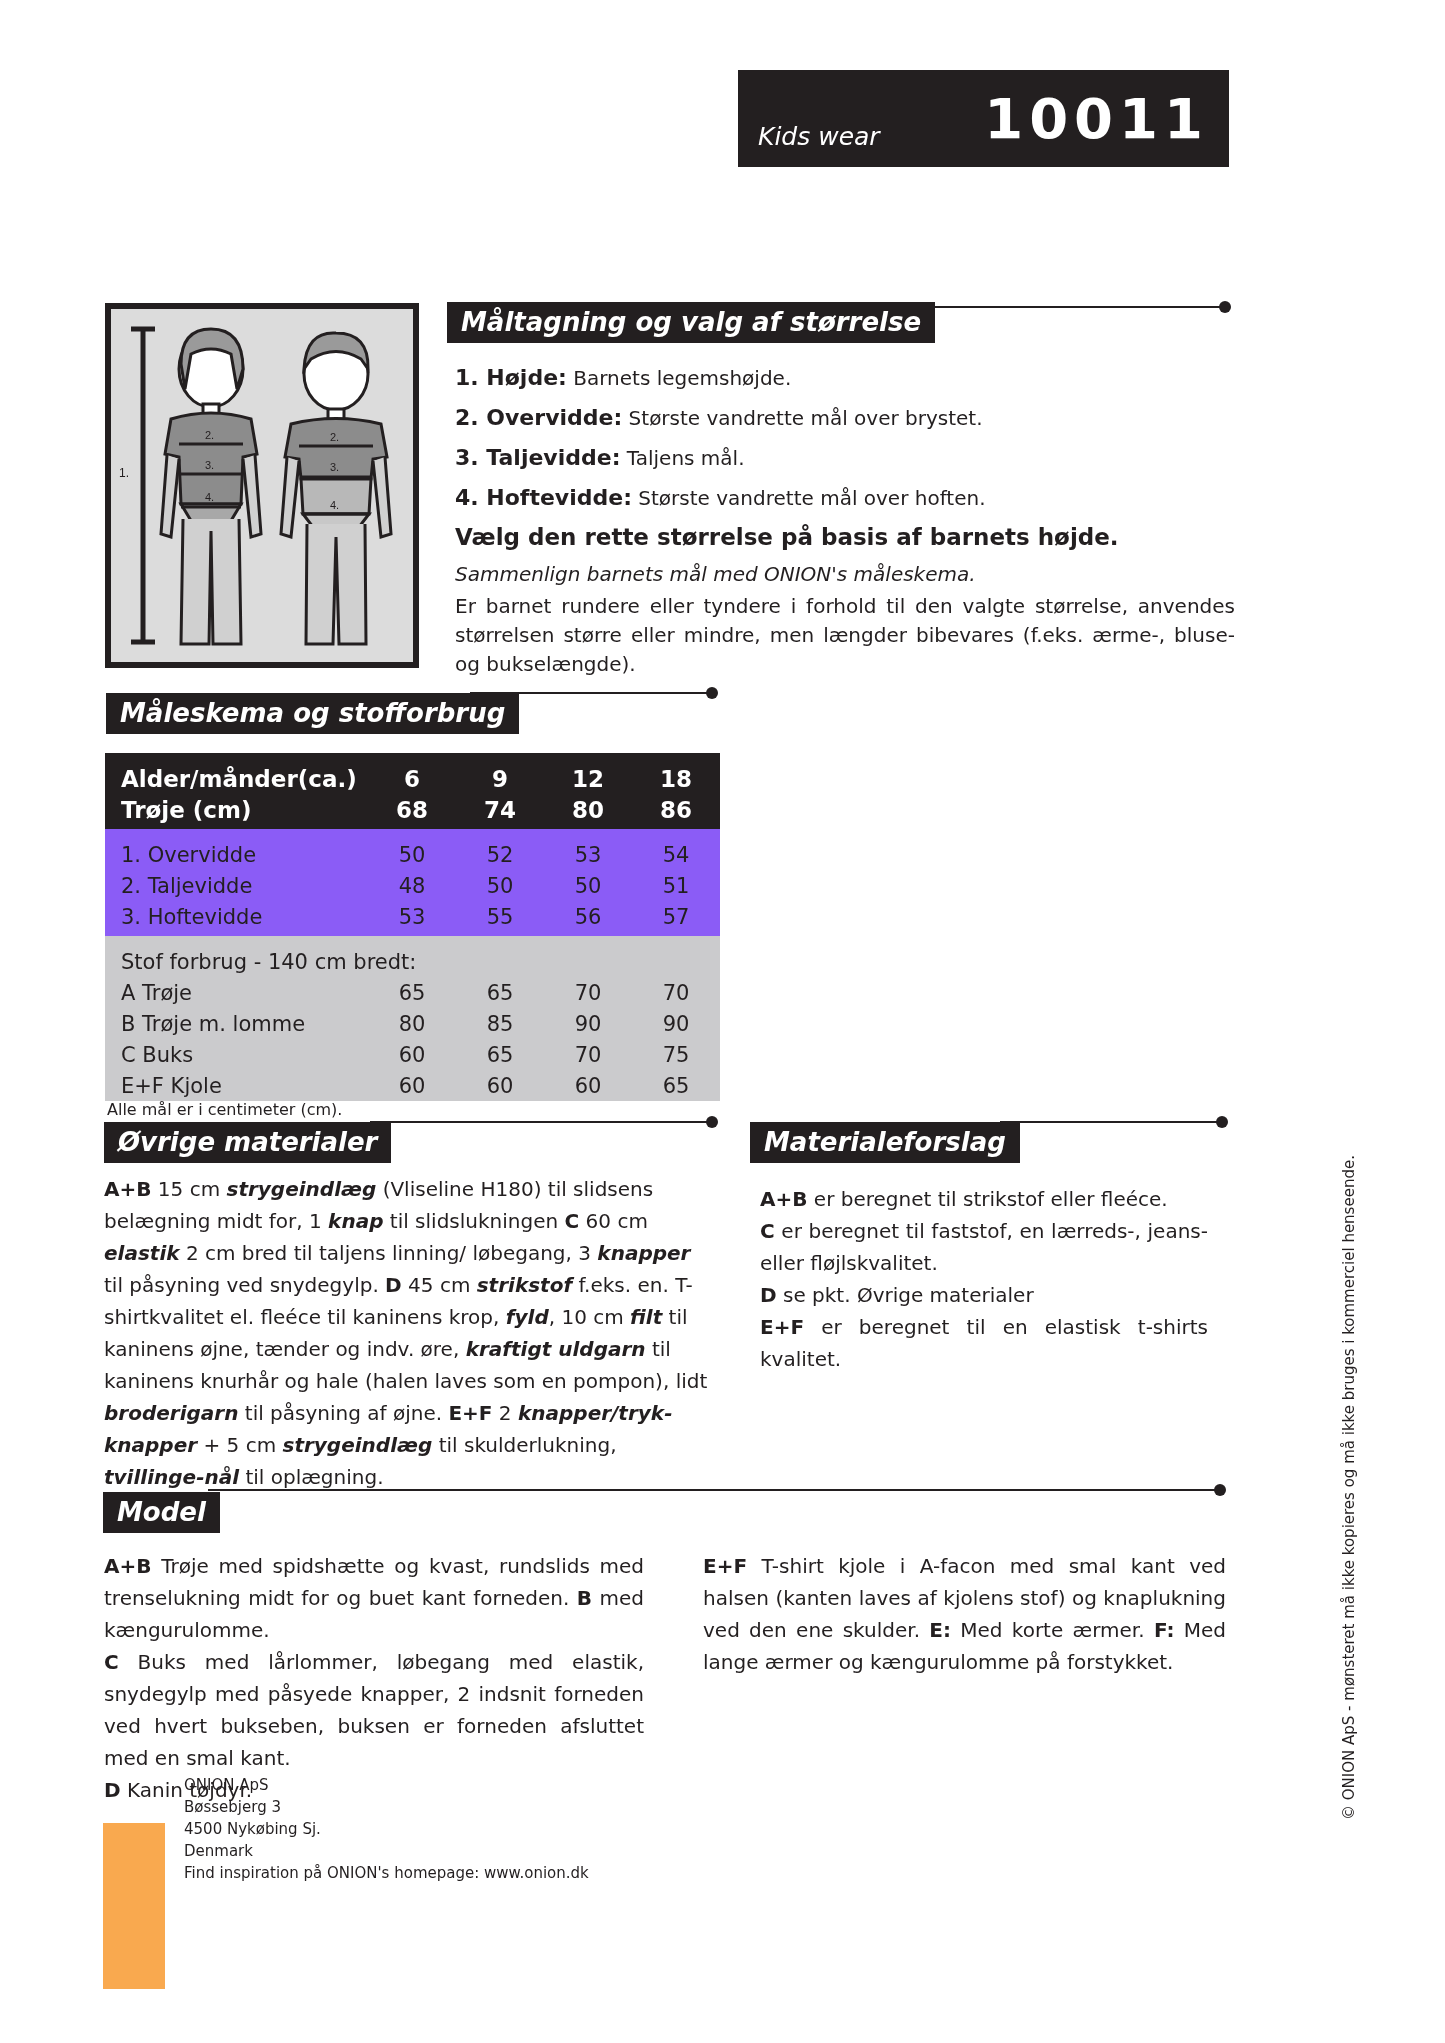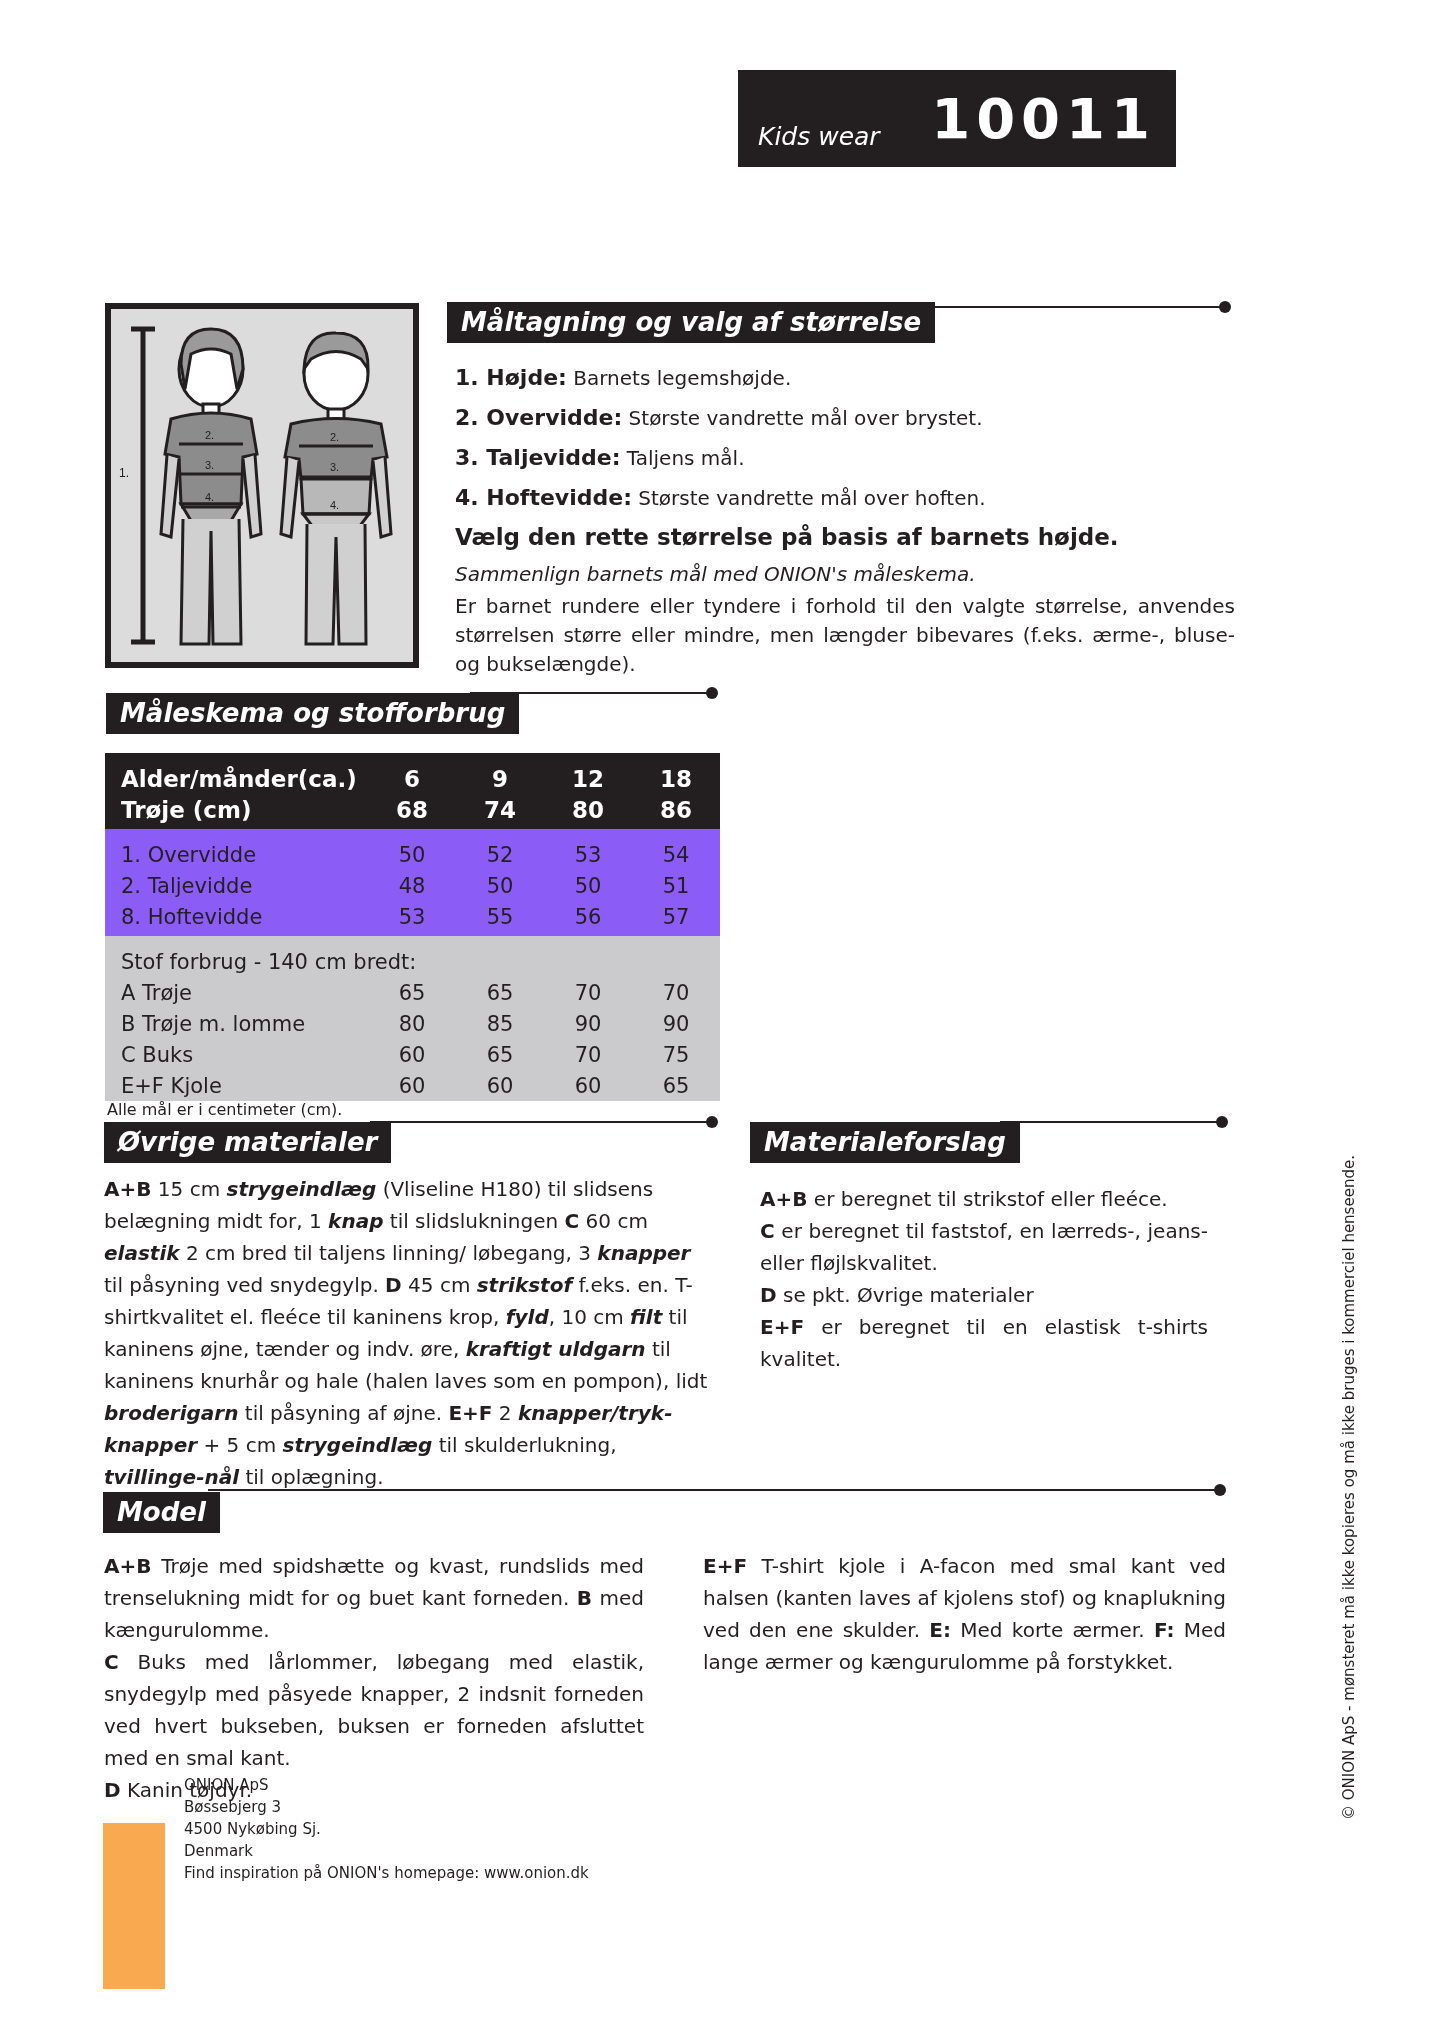"Kids wear" #title-bar { width: 438px -> 491px }
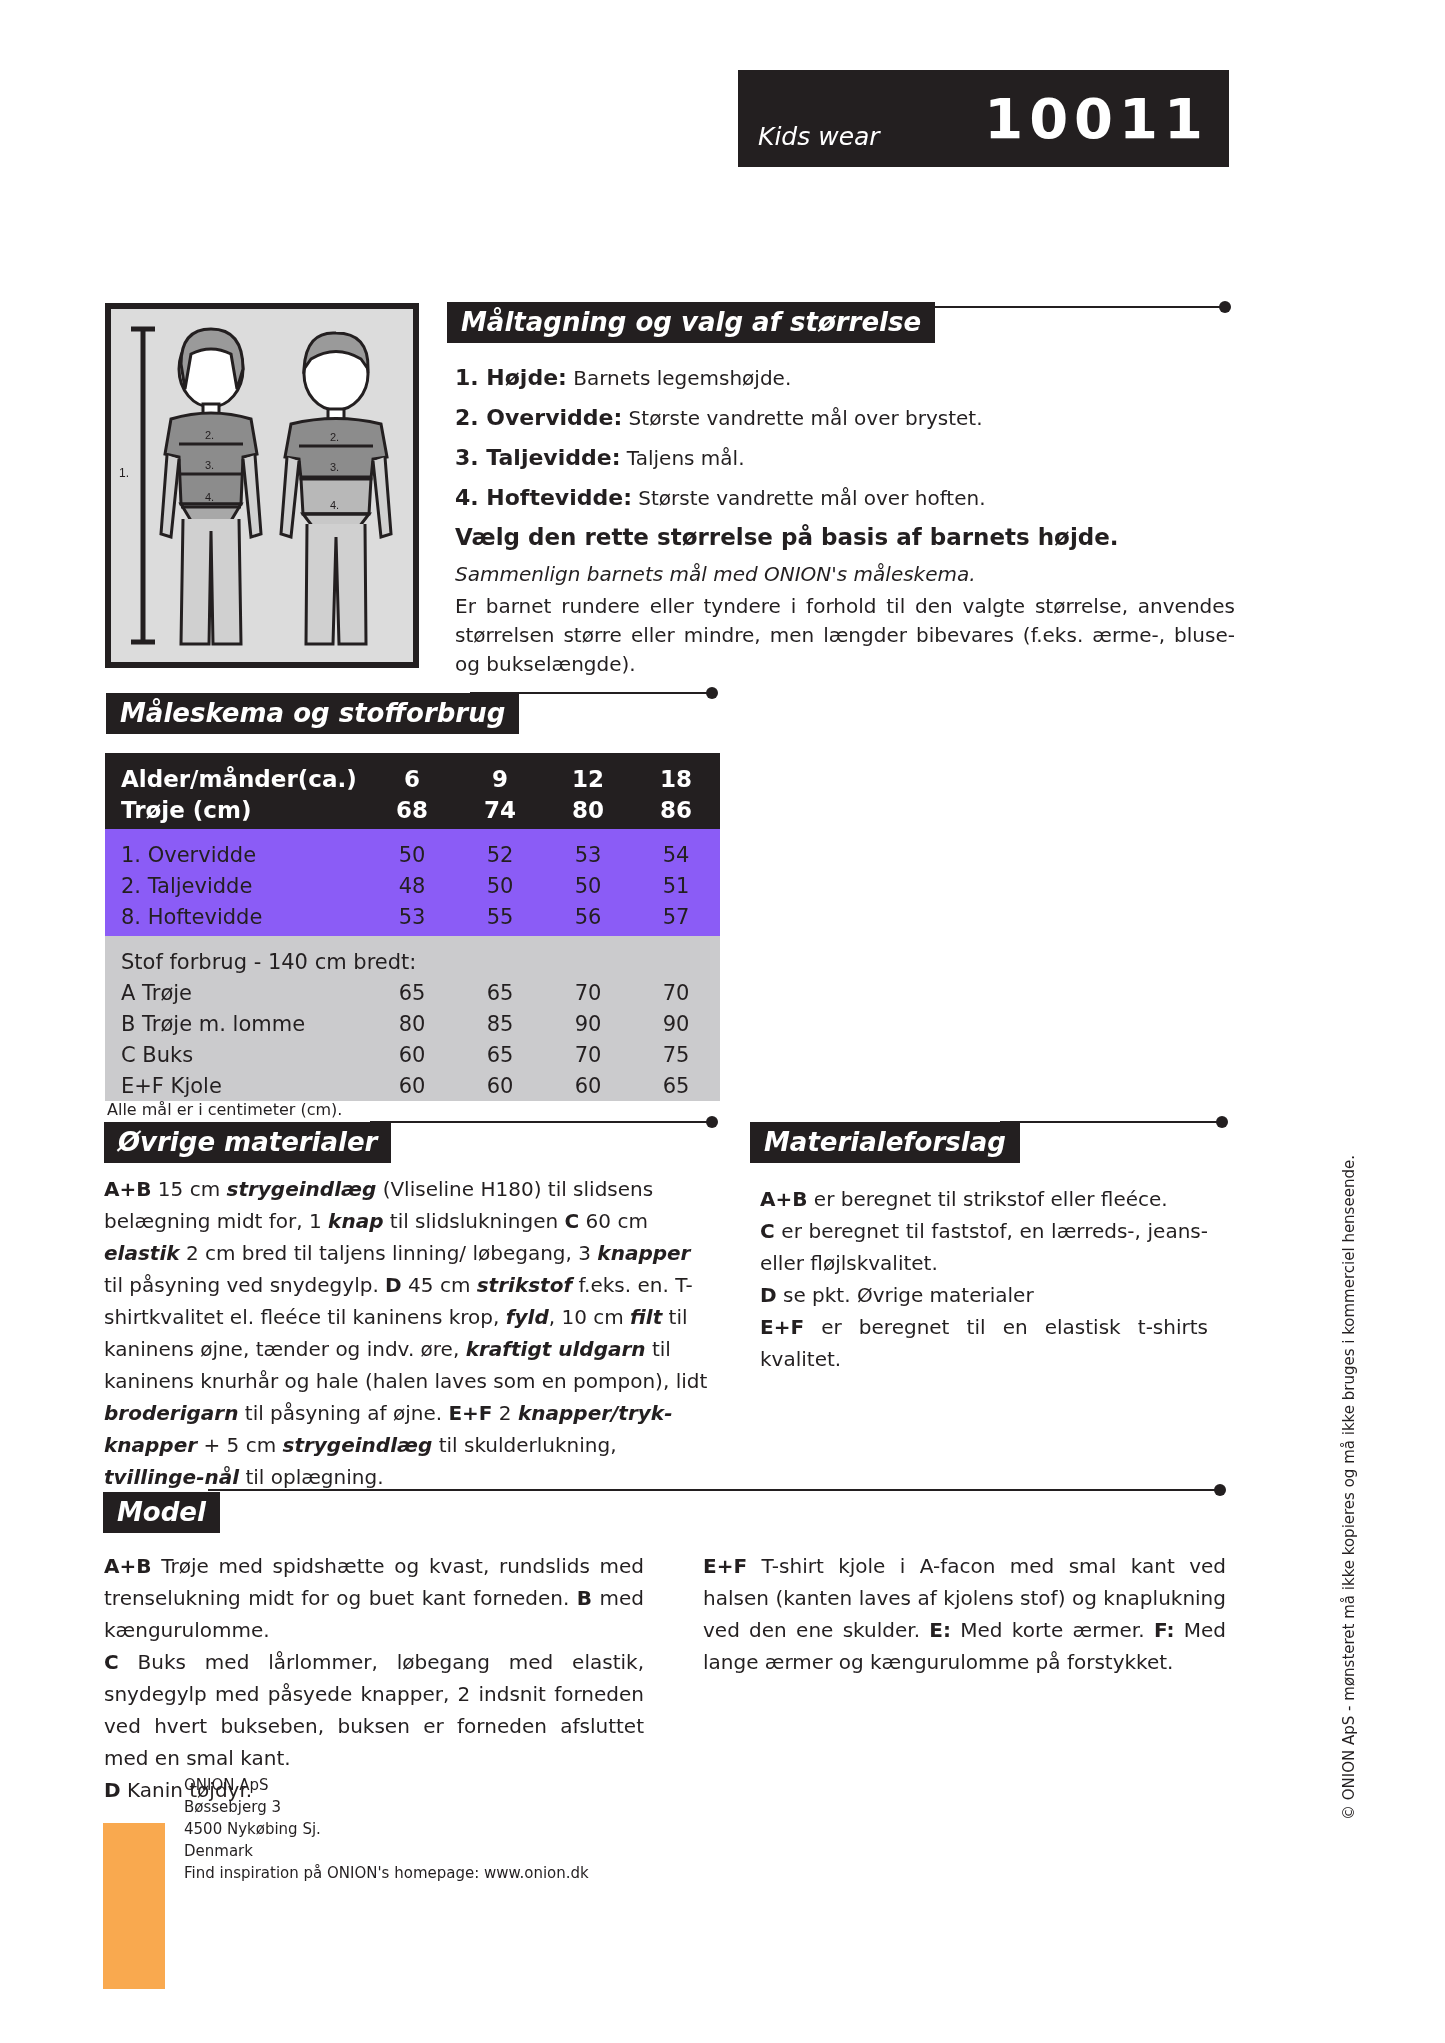"8. Hoftevidde" td.c-lbl { text: 8 -> 3 }
